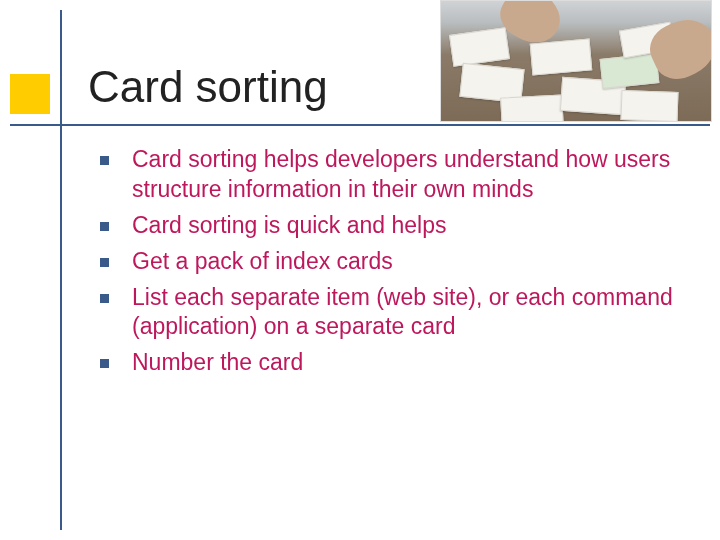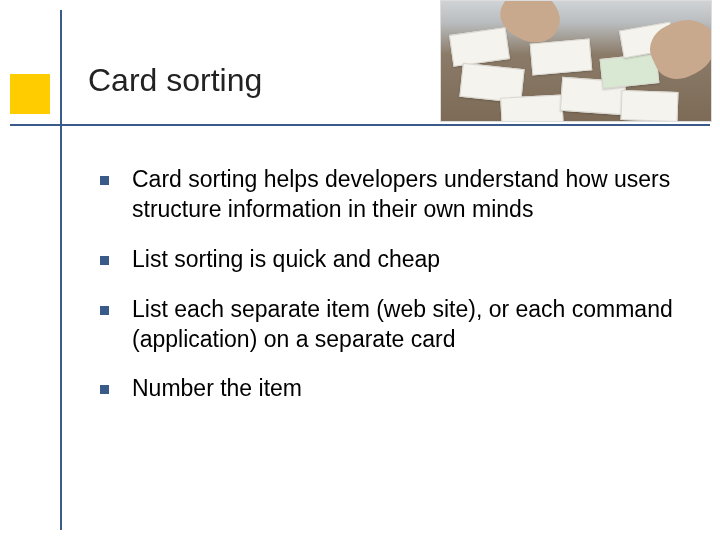"Card sorting" .title { font-size: 32px -> 44px }
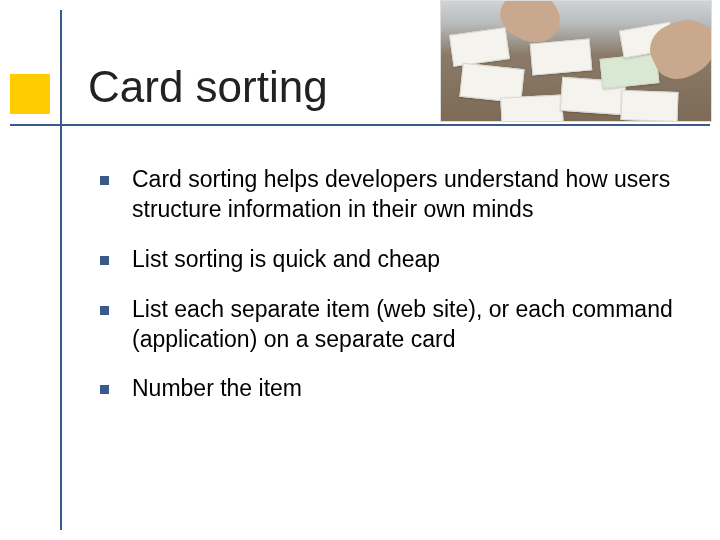"Card sorting helps developers understand" .content li { color: #000000 -> #be185d; margin-top: 20px -> none }
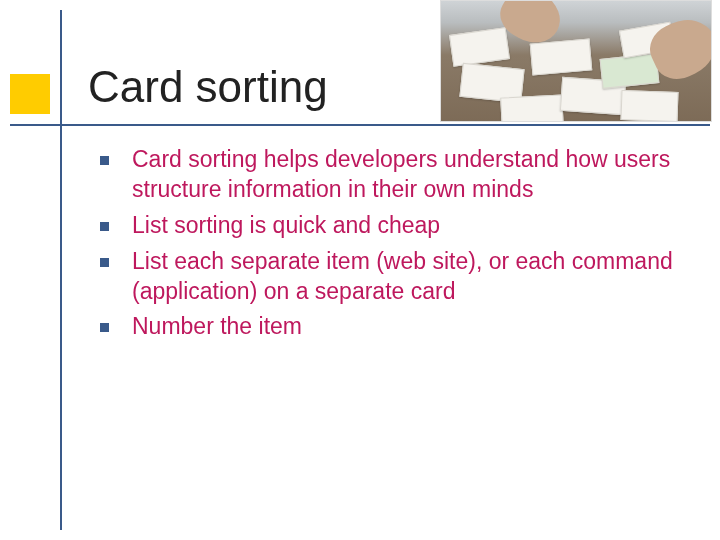"List sorting is quick and" span { text: List sorting is quick and cheap -> Card sorting is quick and helps }
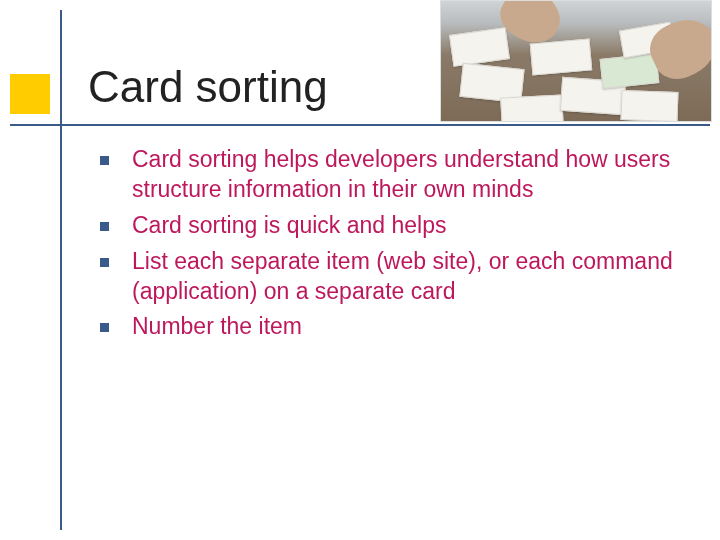"Get a pack of index" li { html: none -> <li><span>Get a pack of index cards</span></li> }
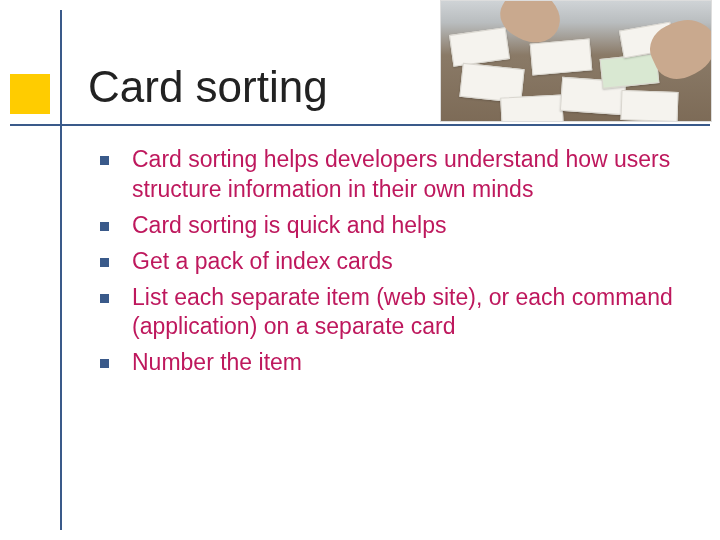"Number the item" span { text: item -> card }
